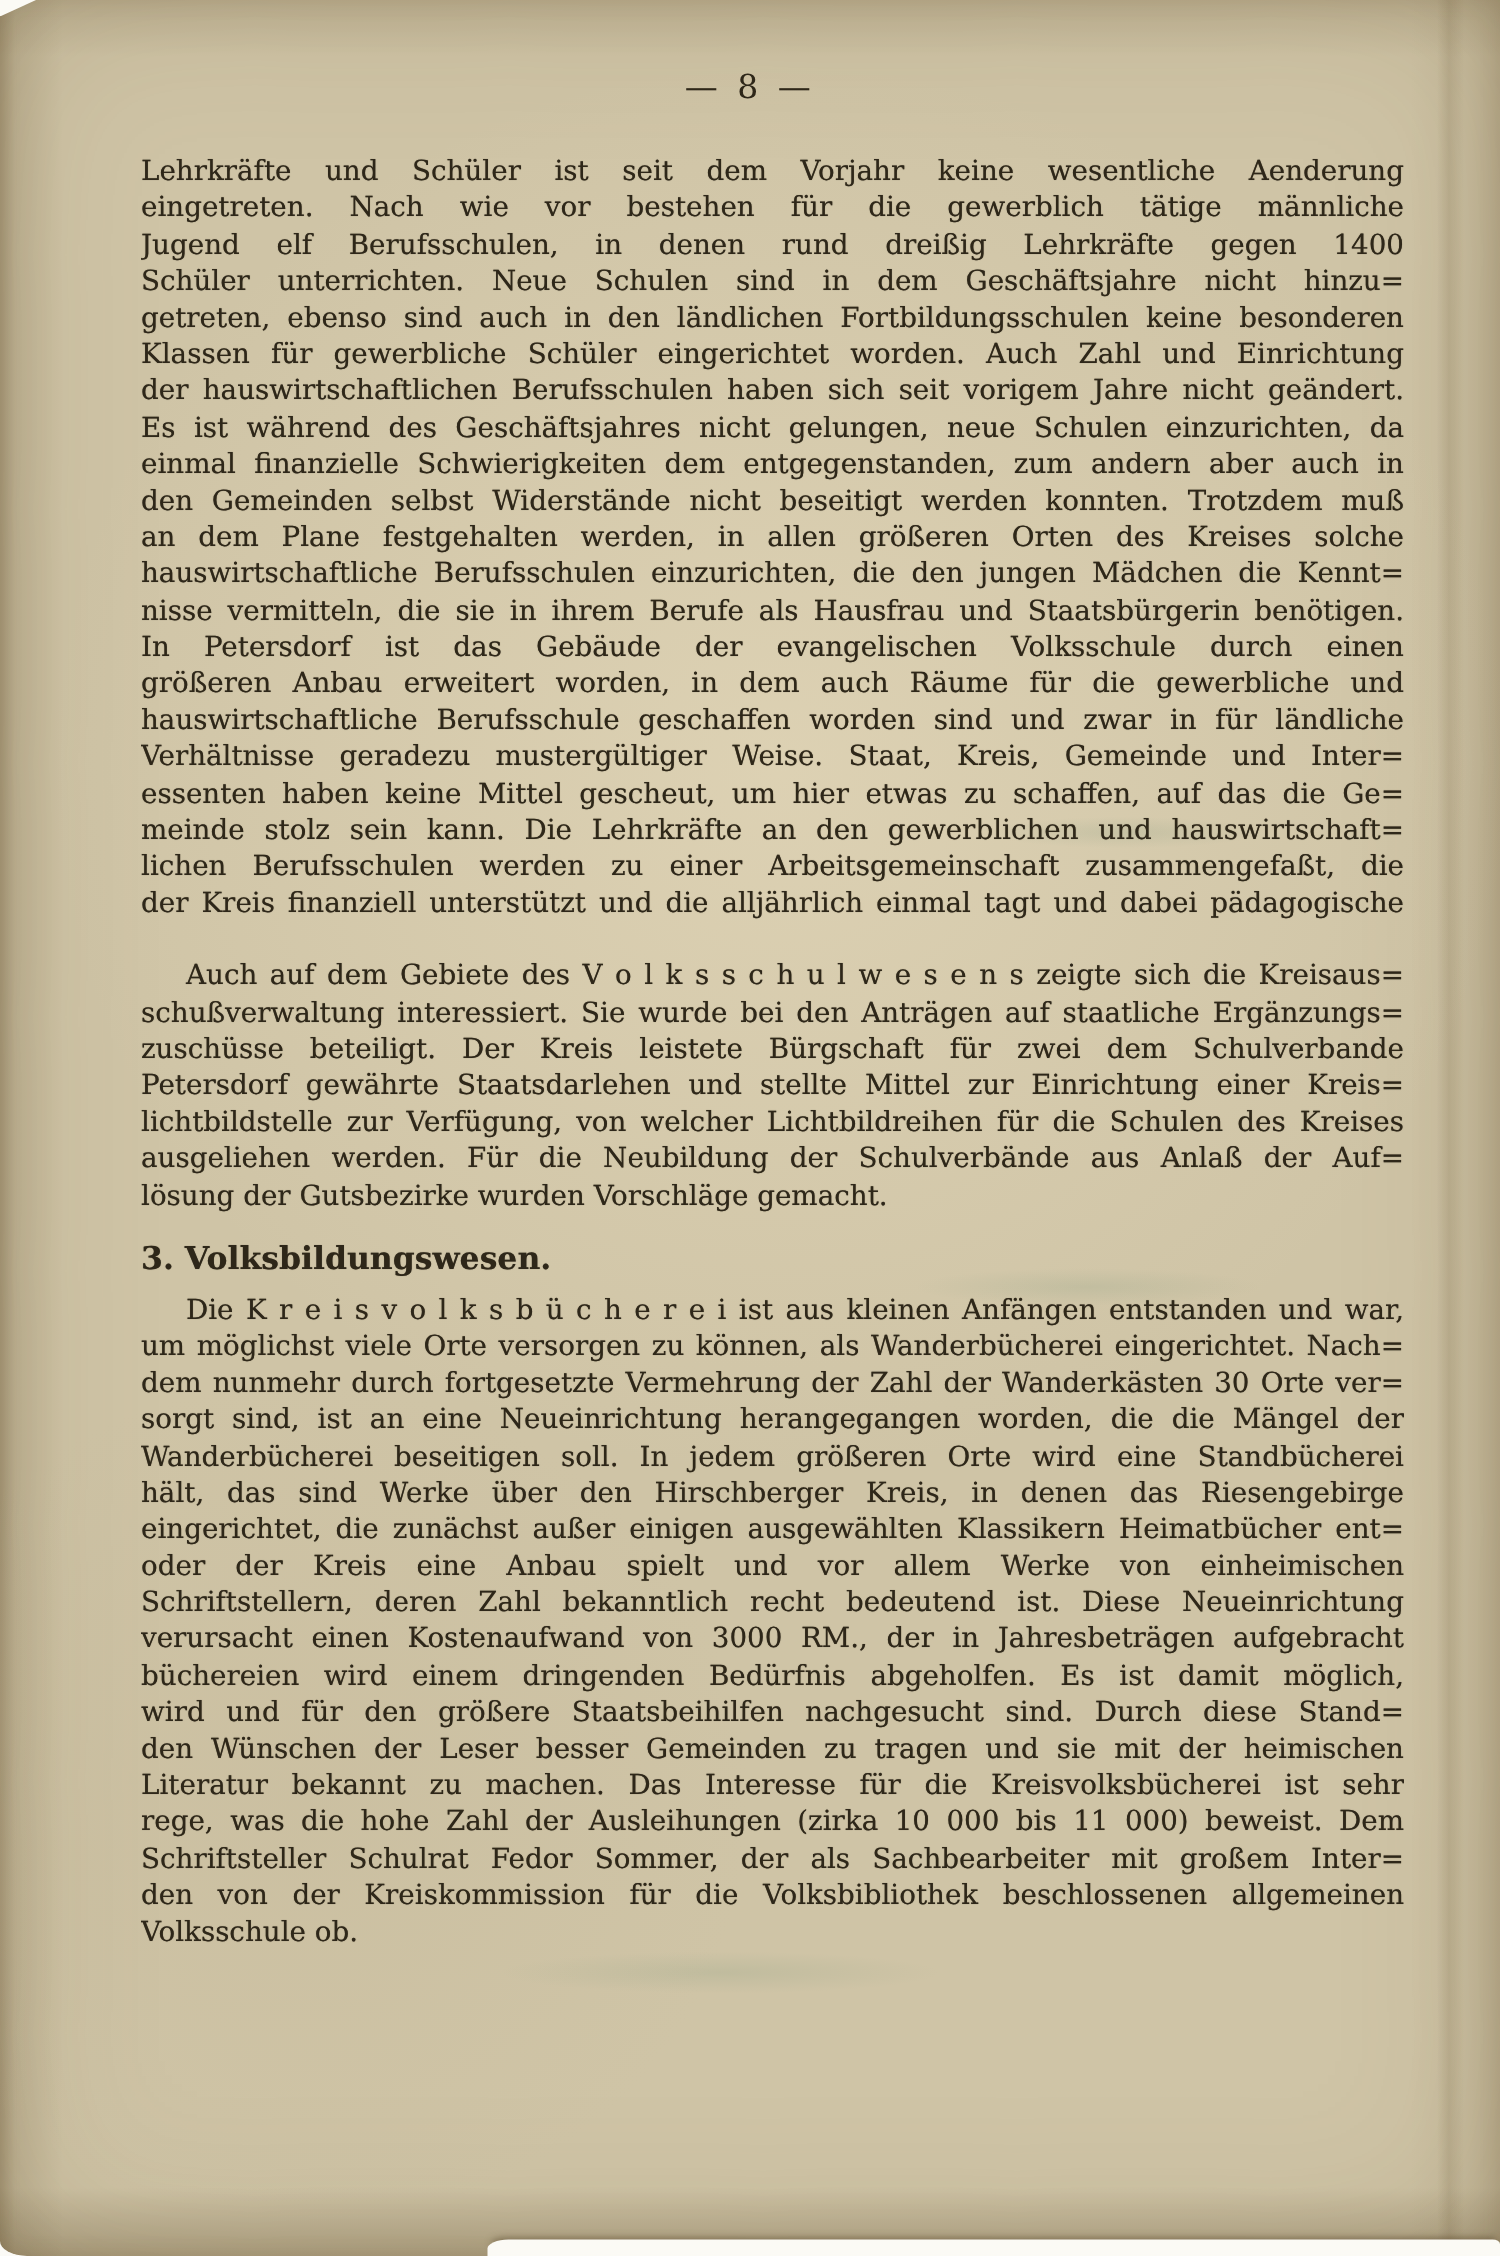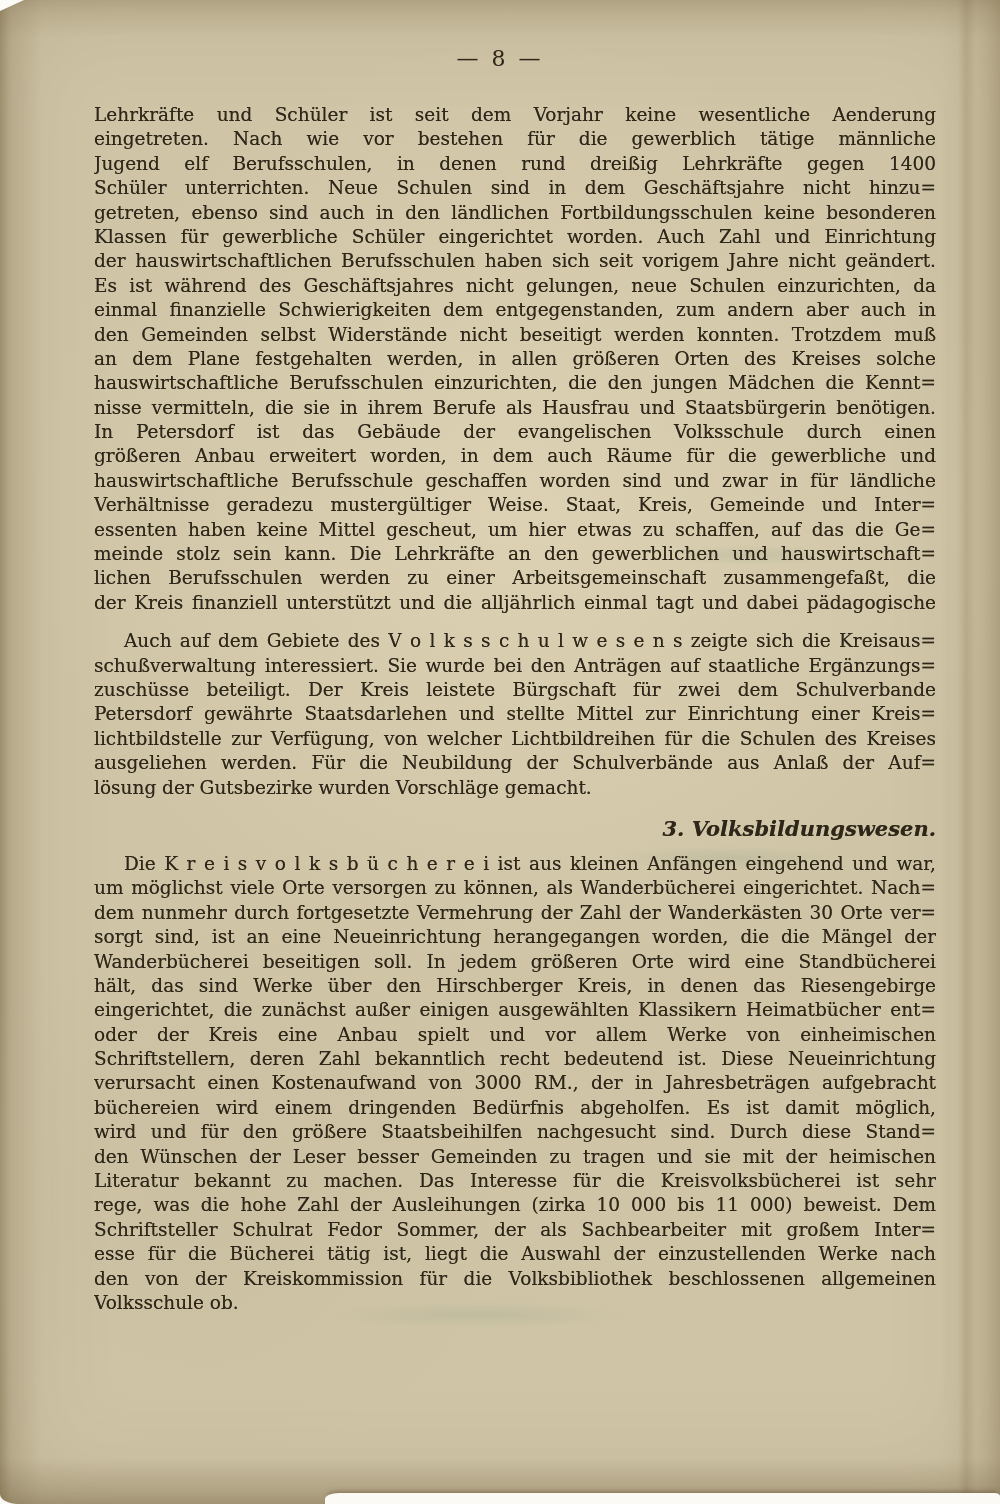"Auch auf dem Gebiete des" .paragraph.gap-before { margin-top: 14px -> 24px }
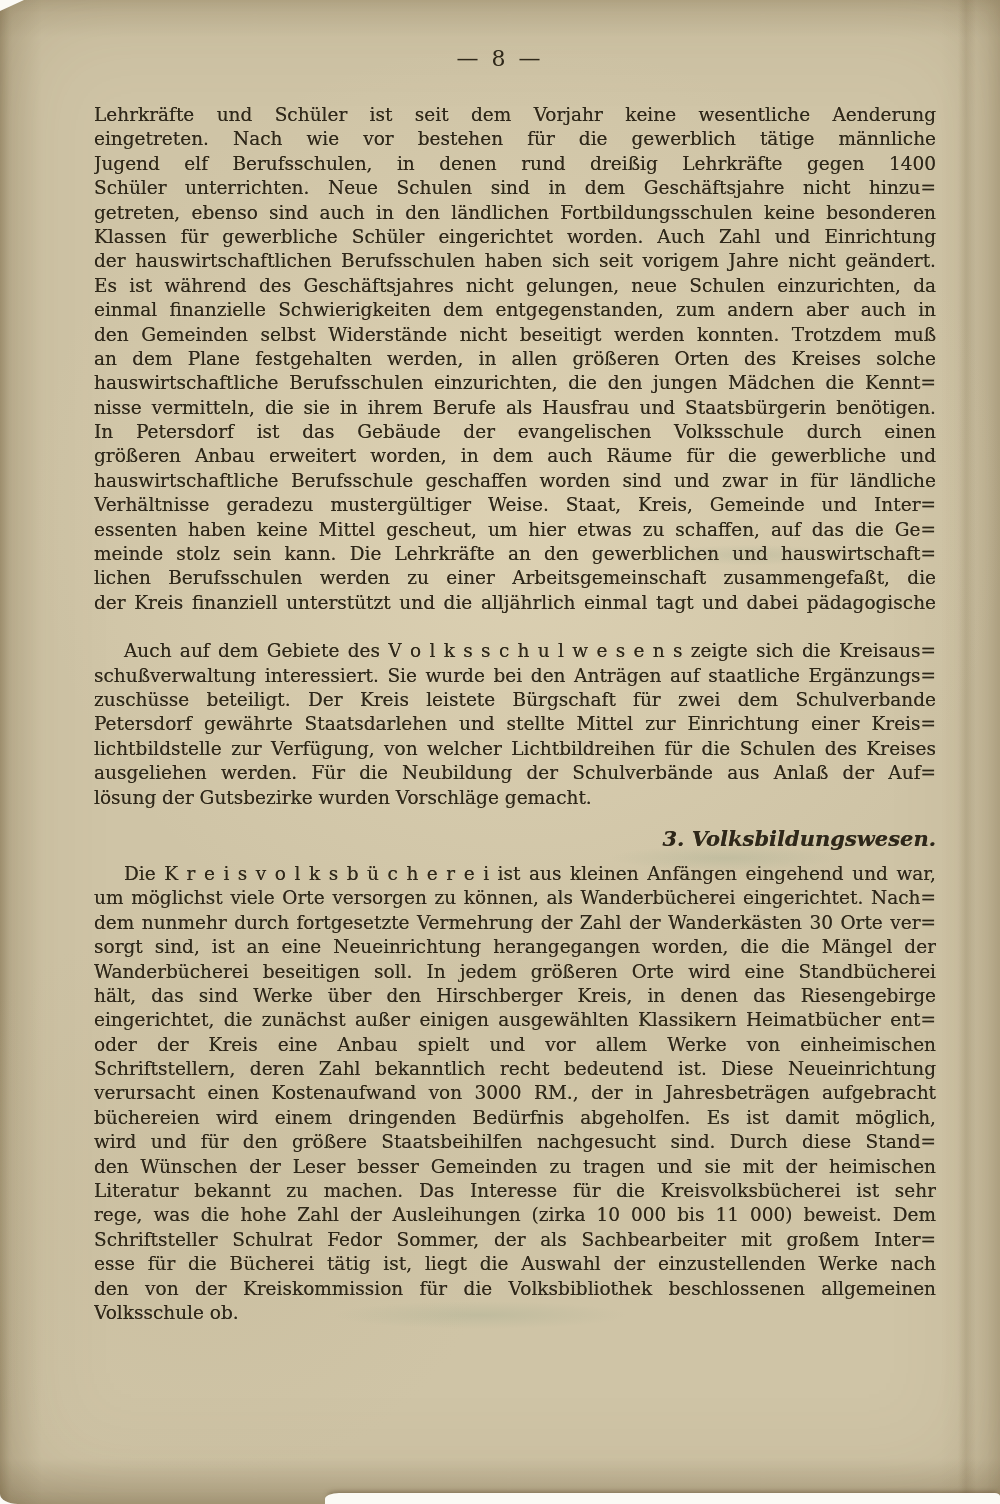"3. Volksbildungswesen." .heading { font-style: italic -> none; text-align: right -> left }
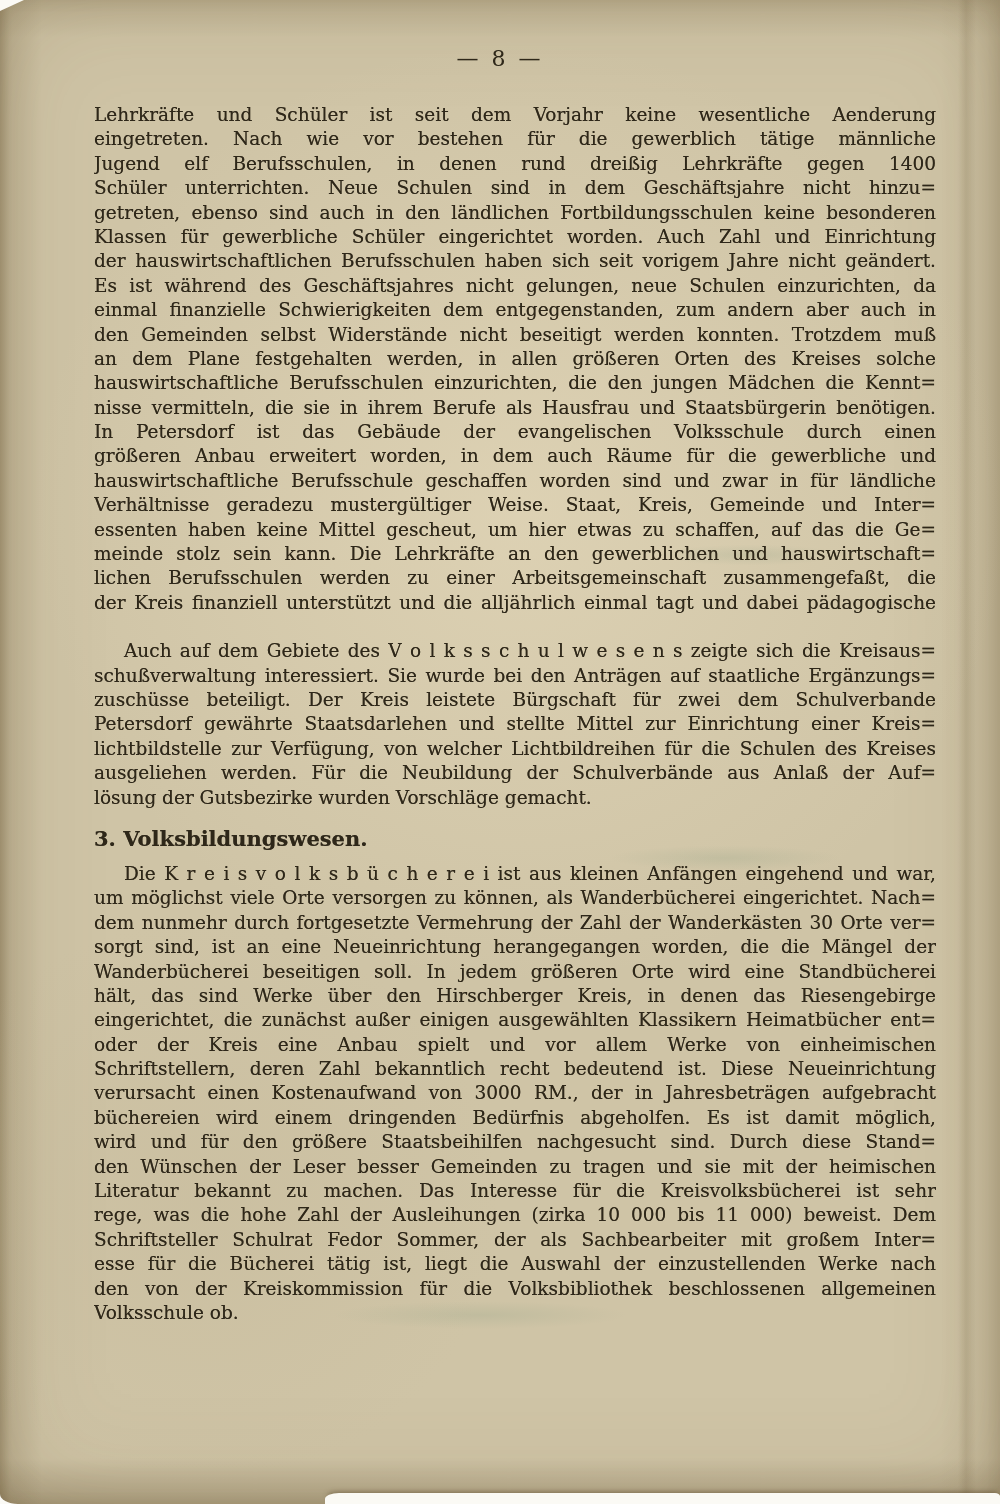"Die K r e i" div.line { text: eingehend -> entstanden }
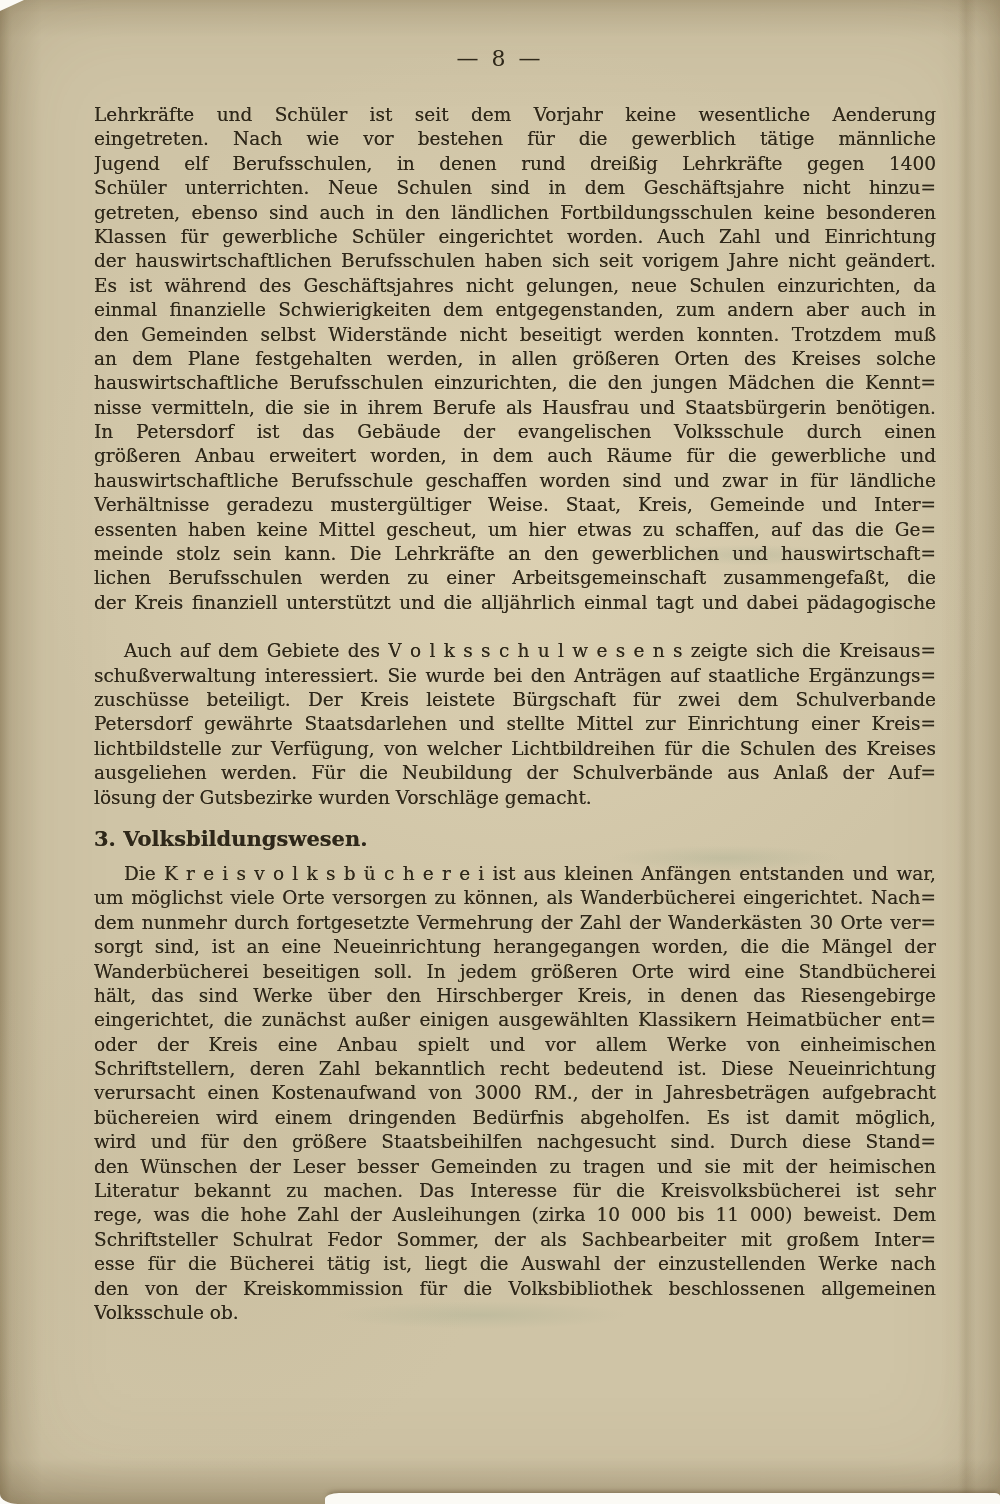"esse für die Bücherei tätig" div.line { html: <div>esse für die Bücherei tätig ist, liegt die Auswahl der einzustellenden Werke nach</div> -> none }
